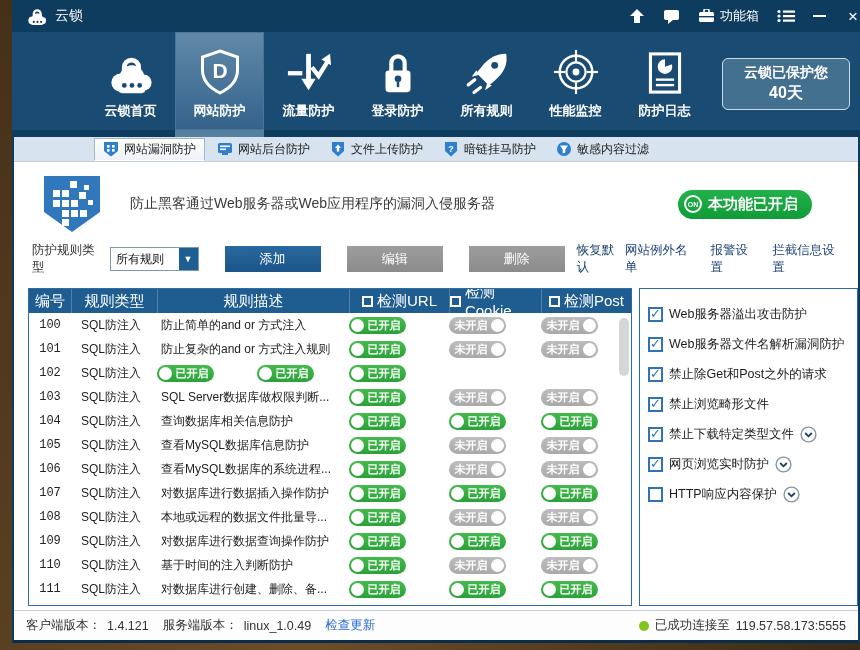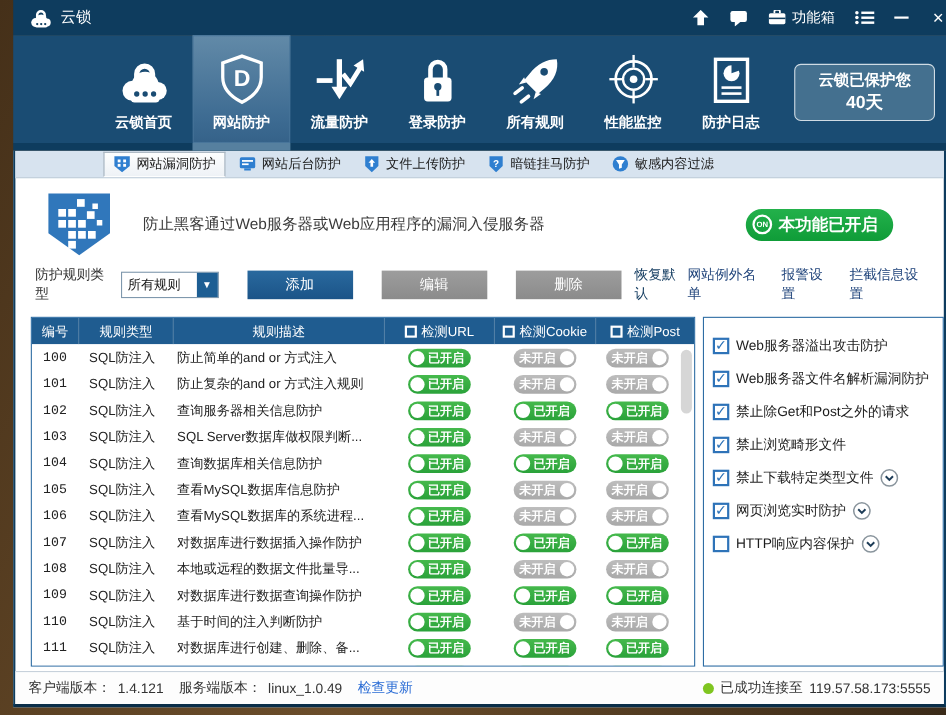"编号" .thead { font-size: 12px -> 15px }
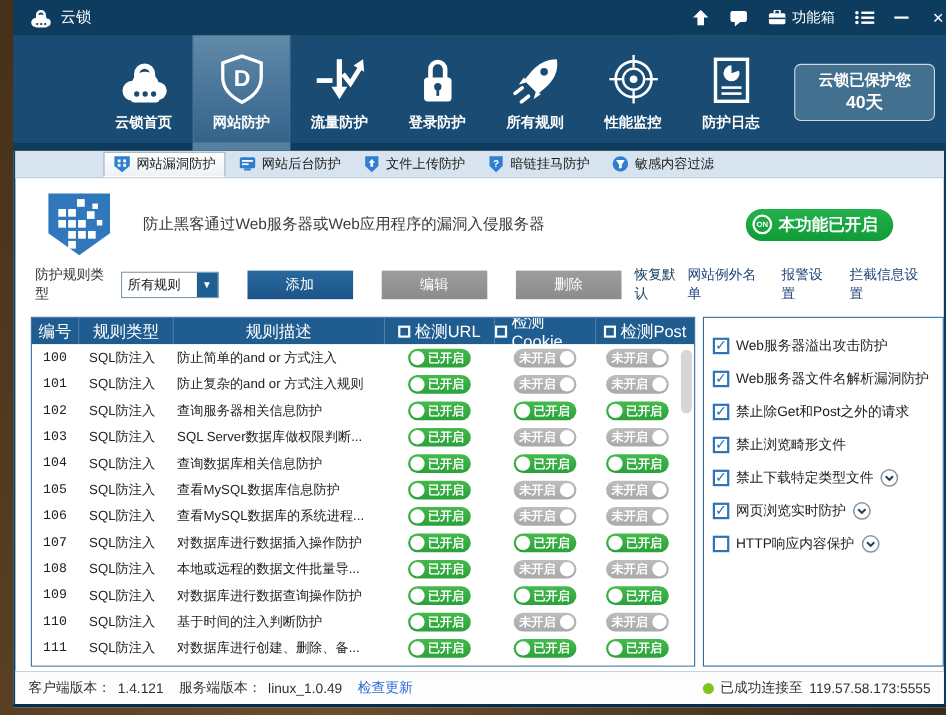"已开启" .ctog { justify-content: center -> none }
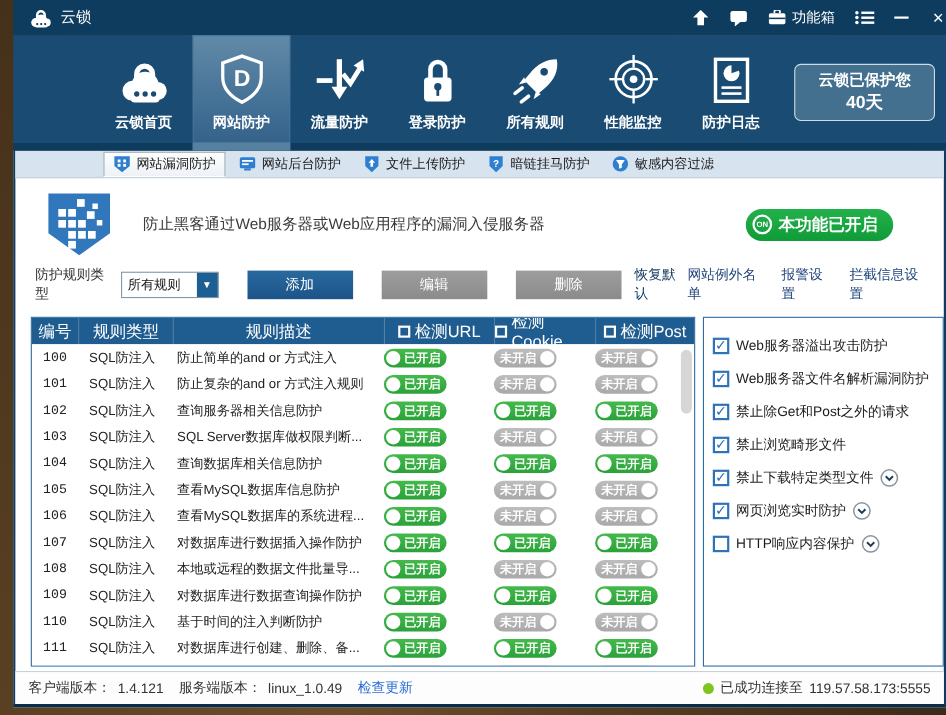"查询服务器相关信息防护" span.cdesc { html: <span>查询服务器相关信息防护</span> -> none }
